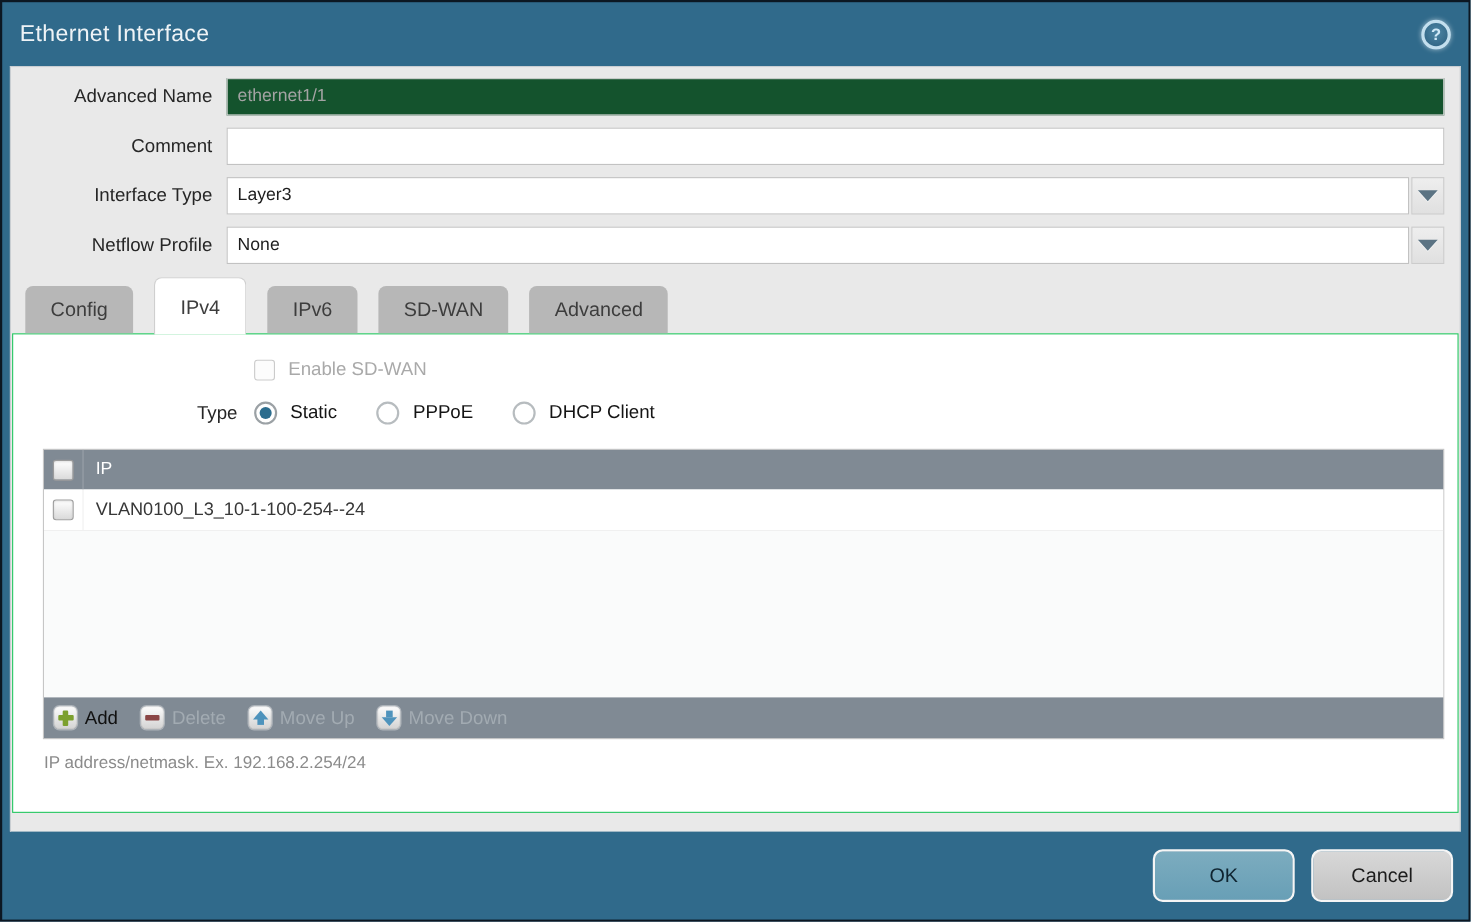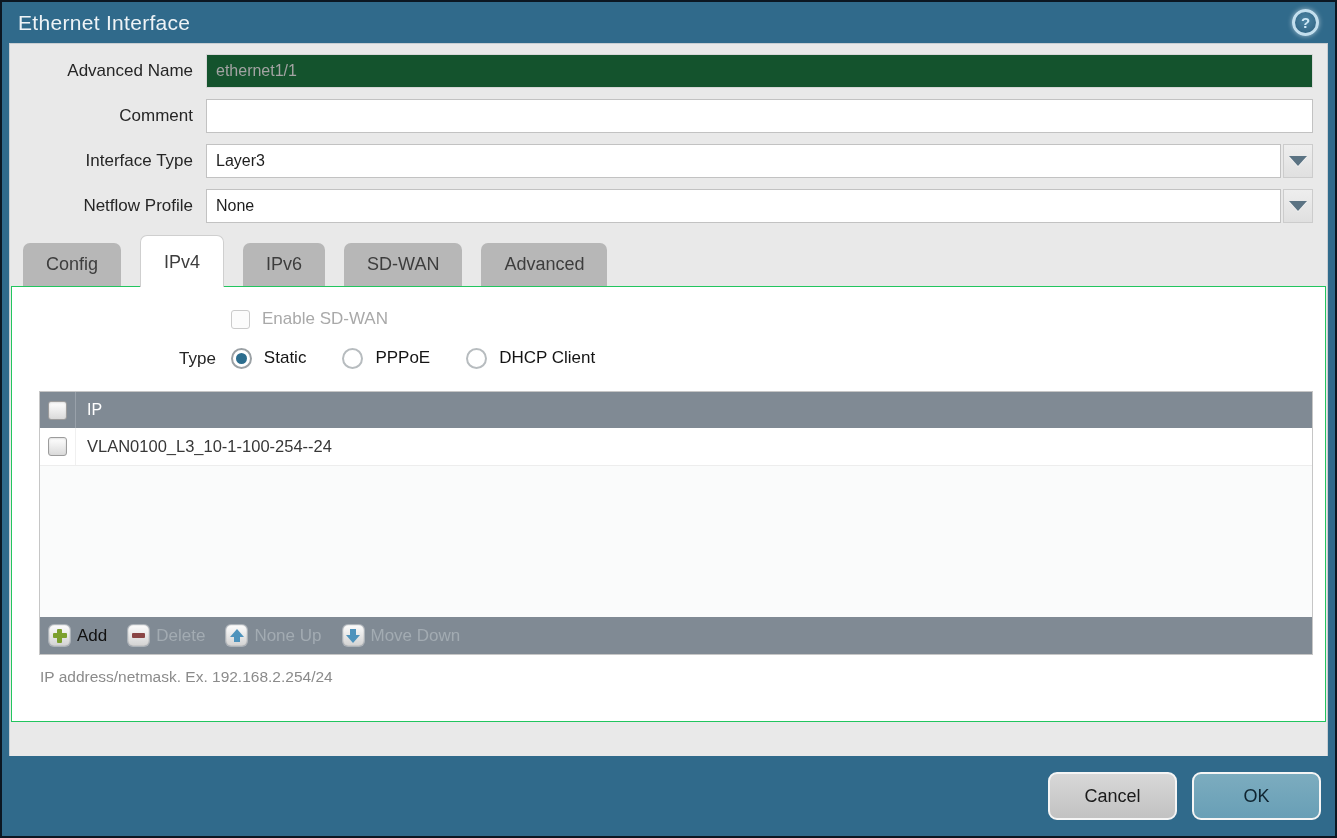"Ethernet Interface" .titlebar { height: 41px -> 58px }
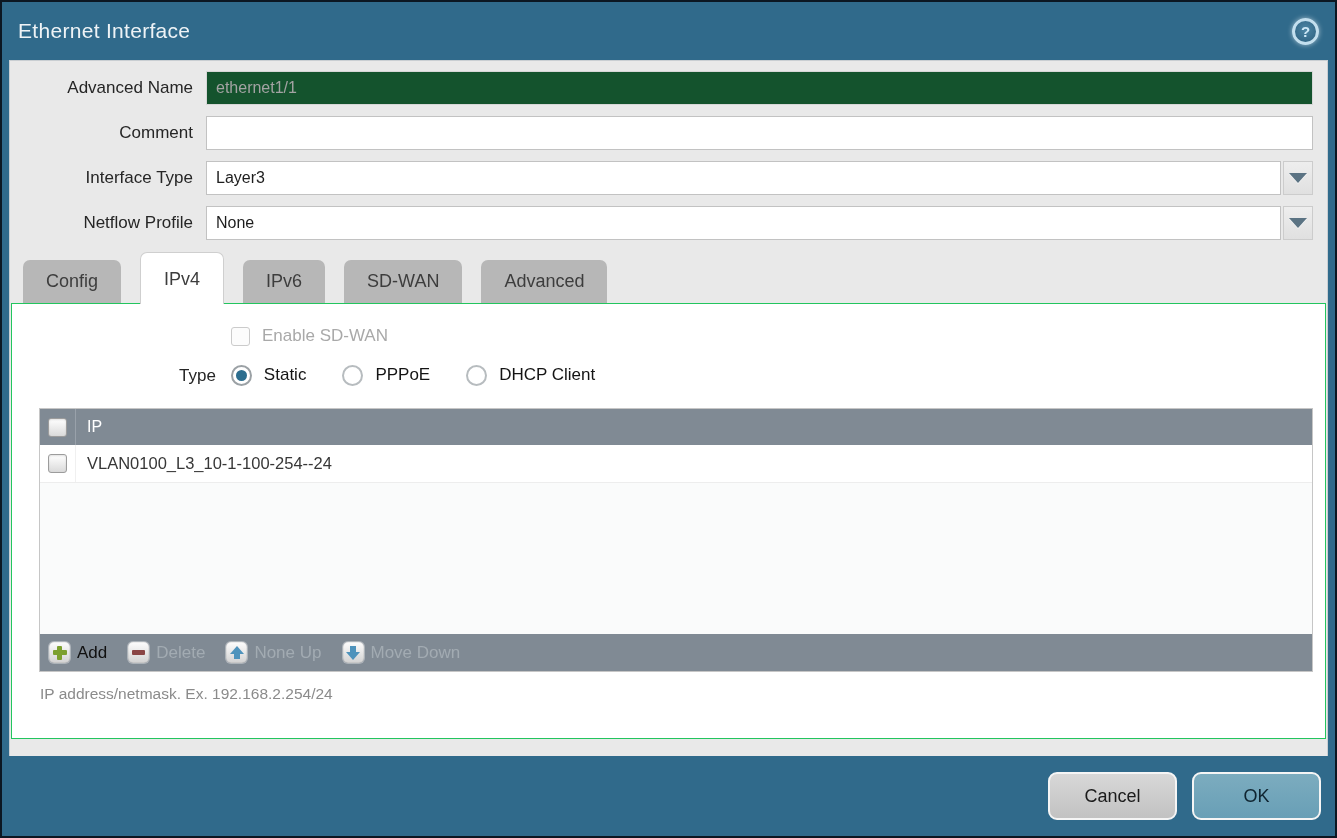"None Up" div.label-off { text: None -> Move }
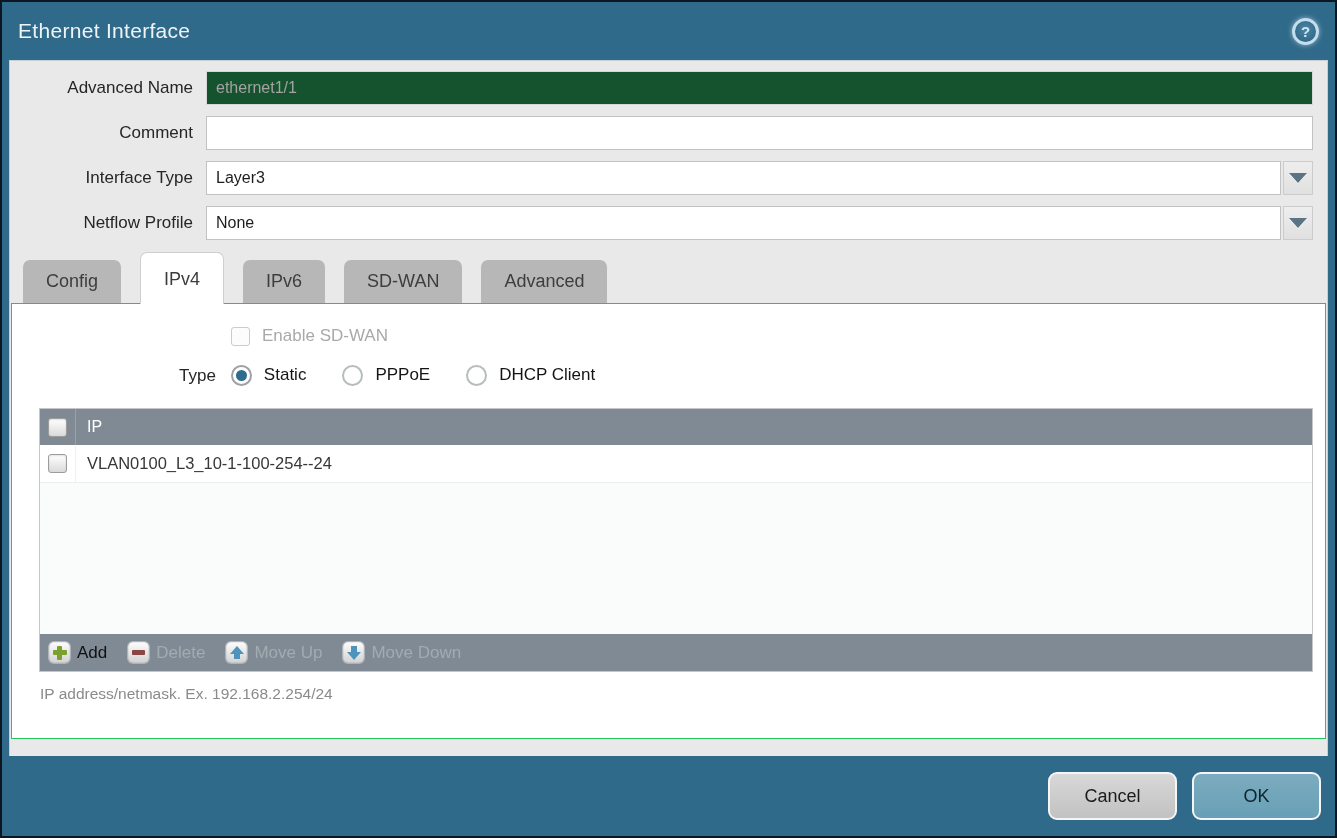"Cancel" button.btn { order: before "OK" -> after "OK" }
